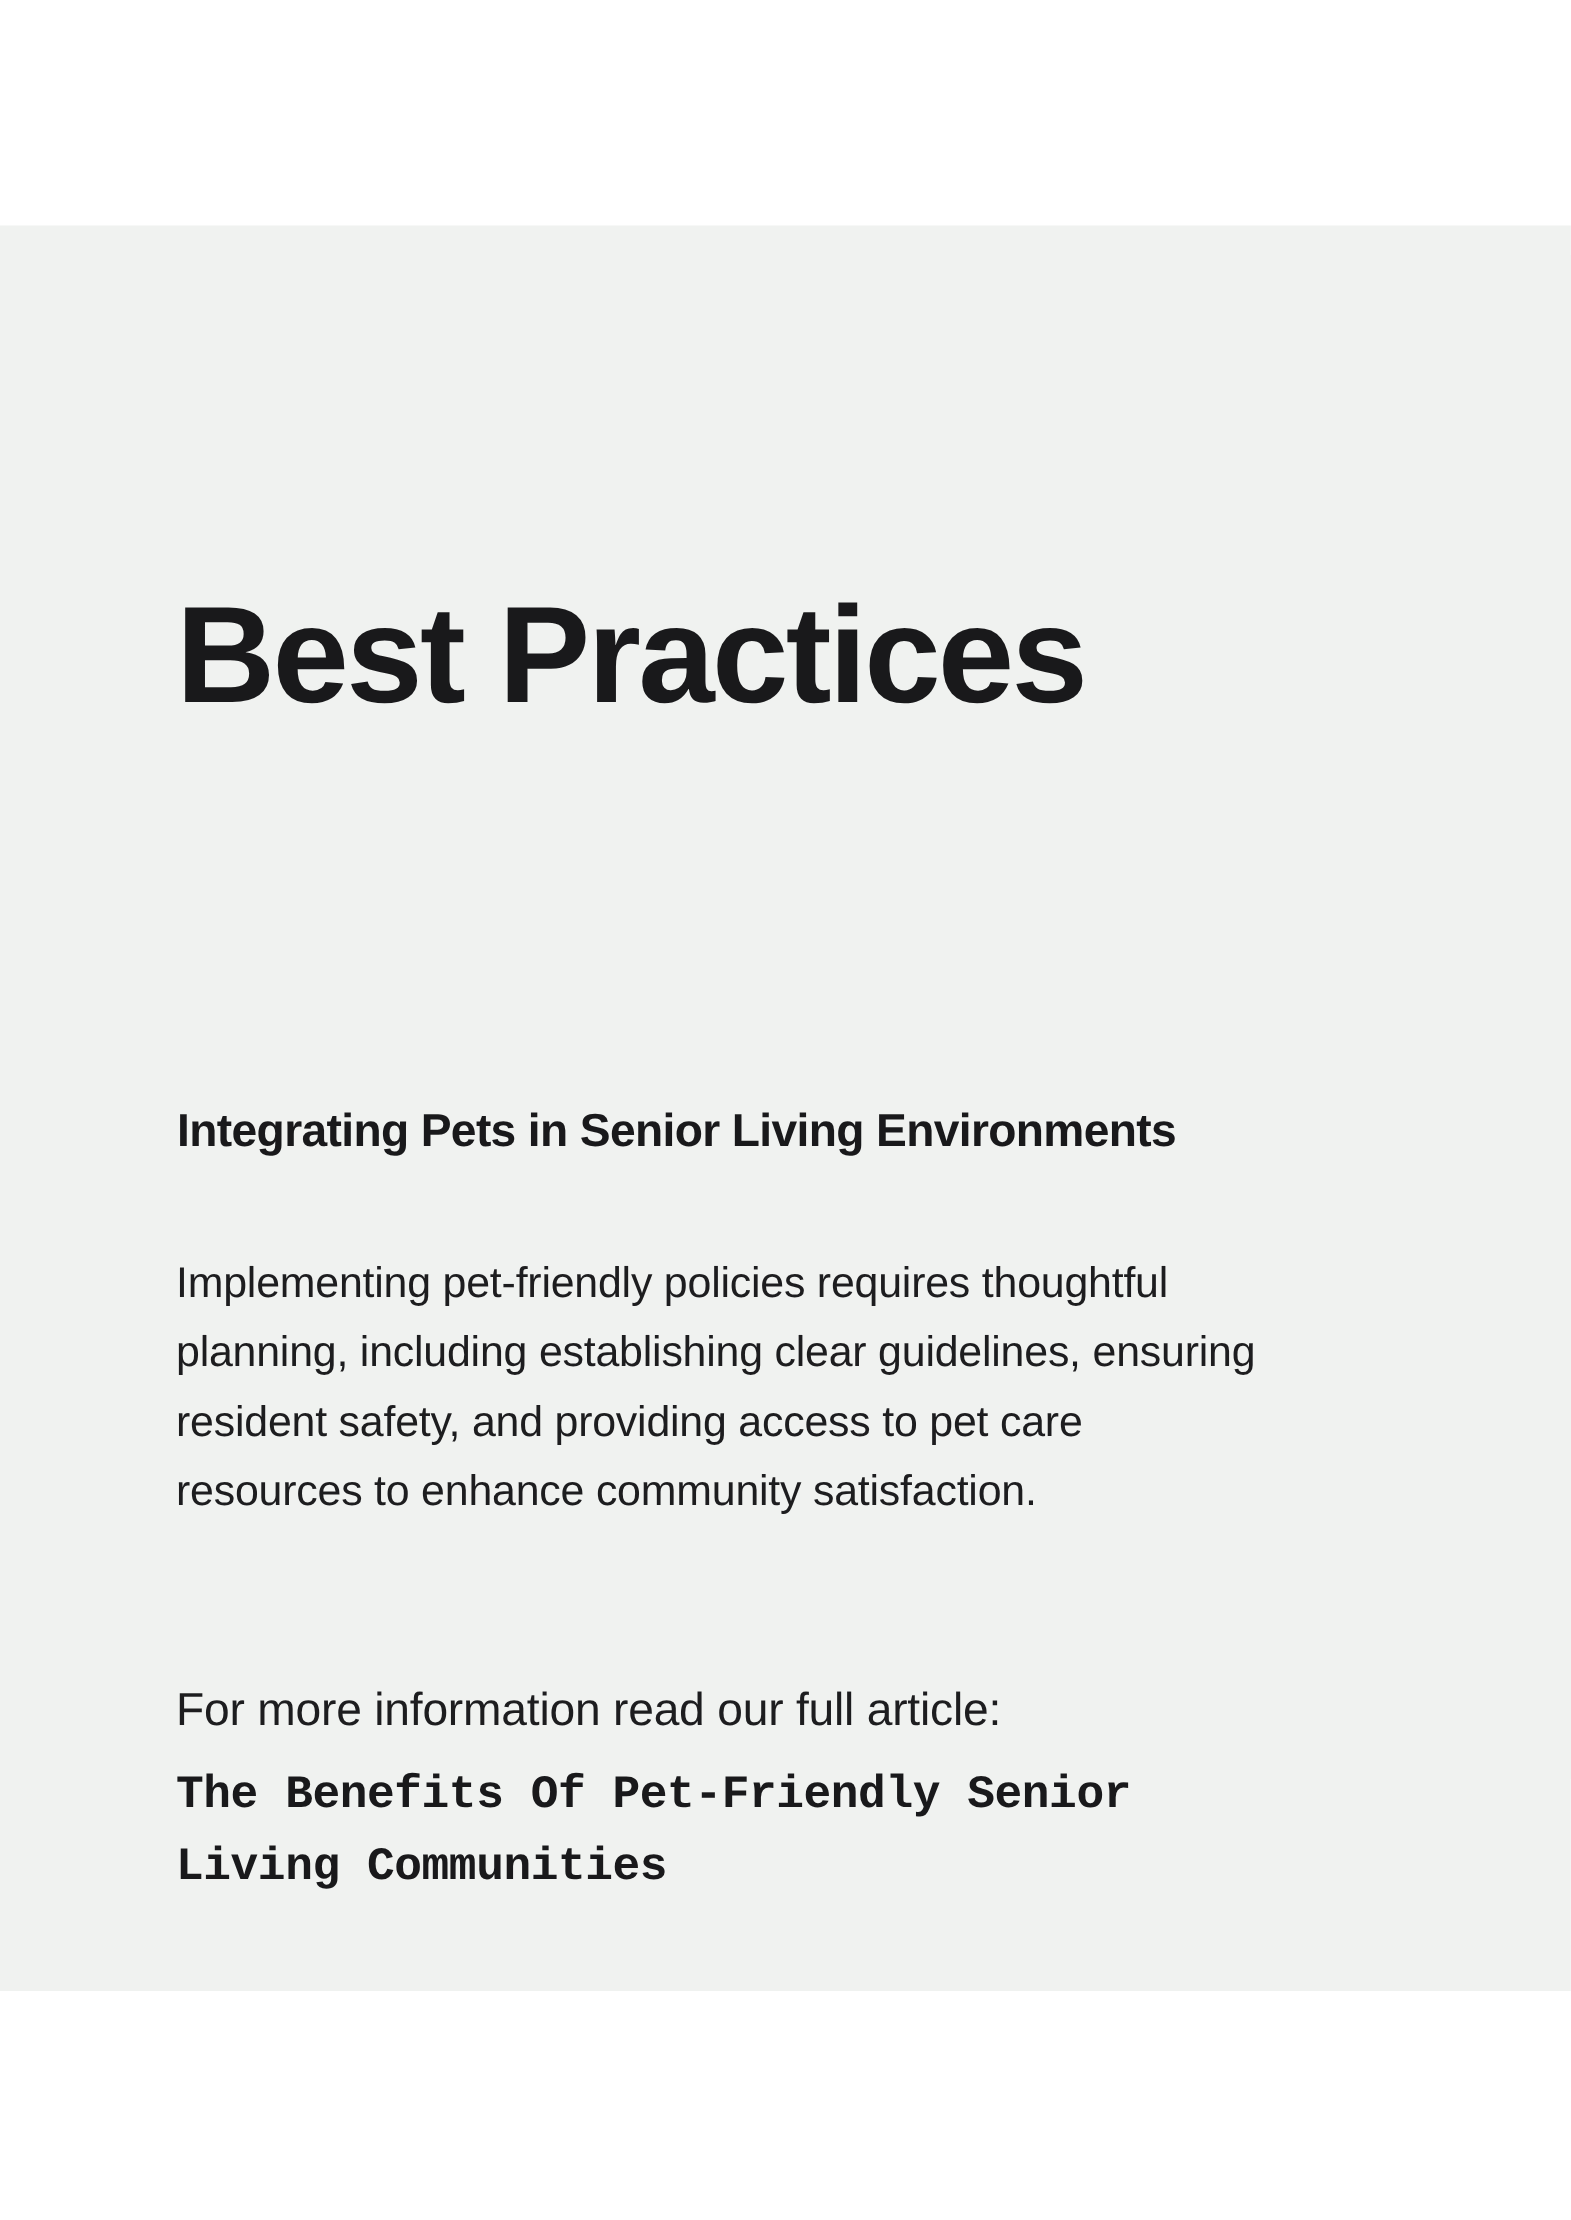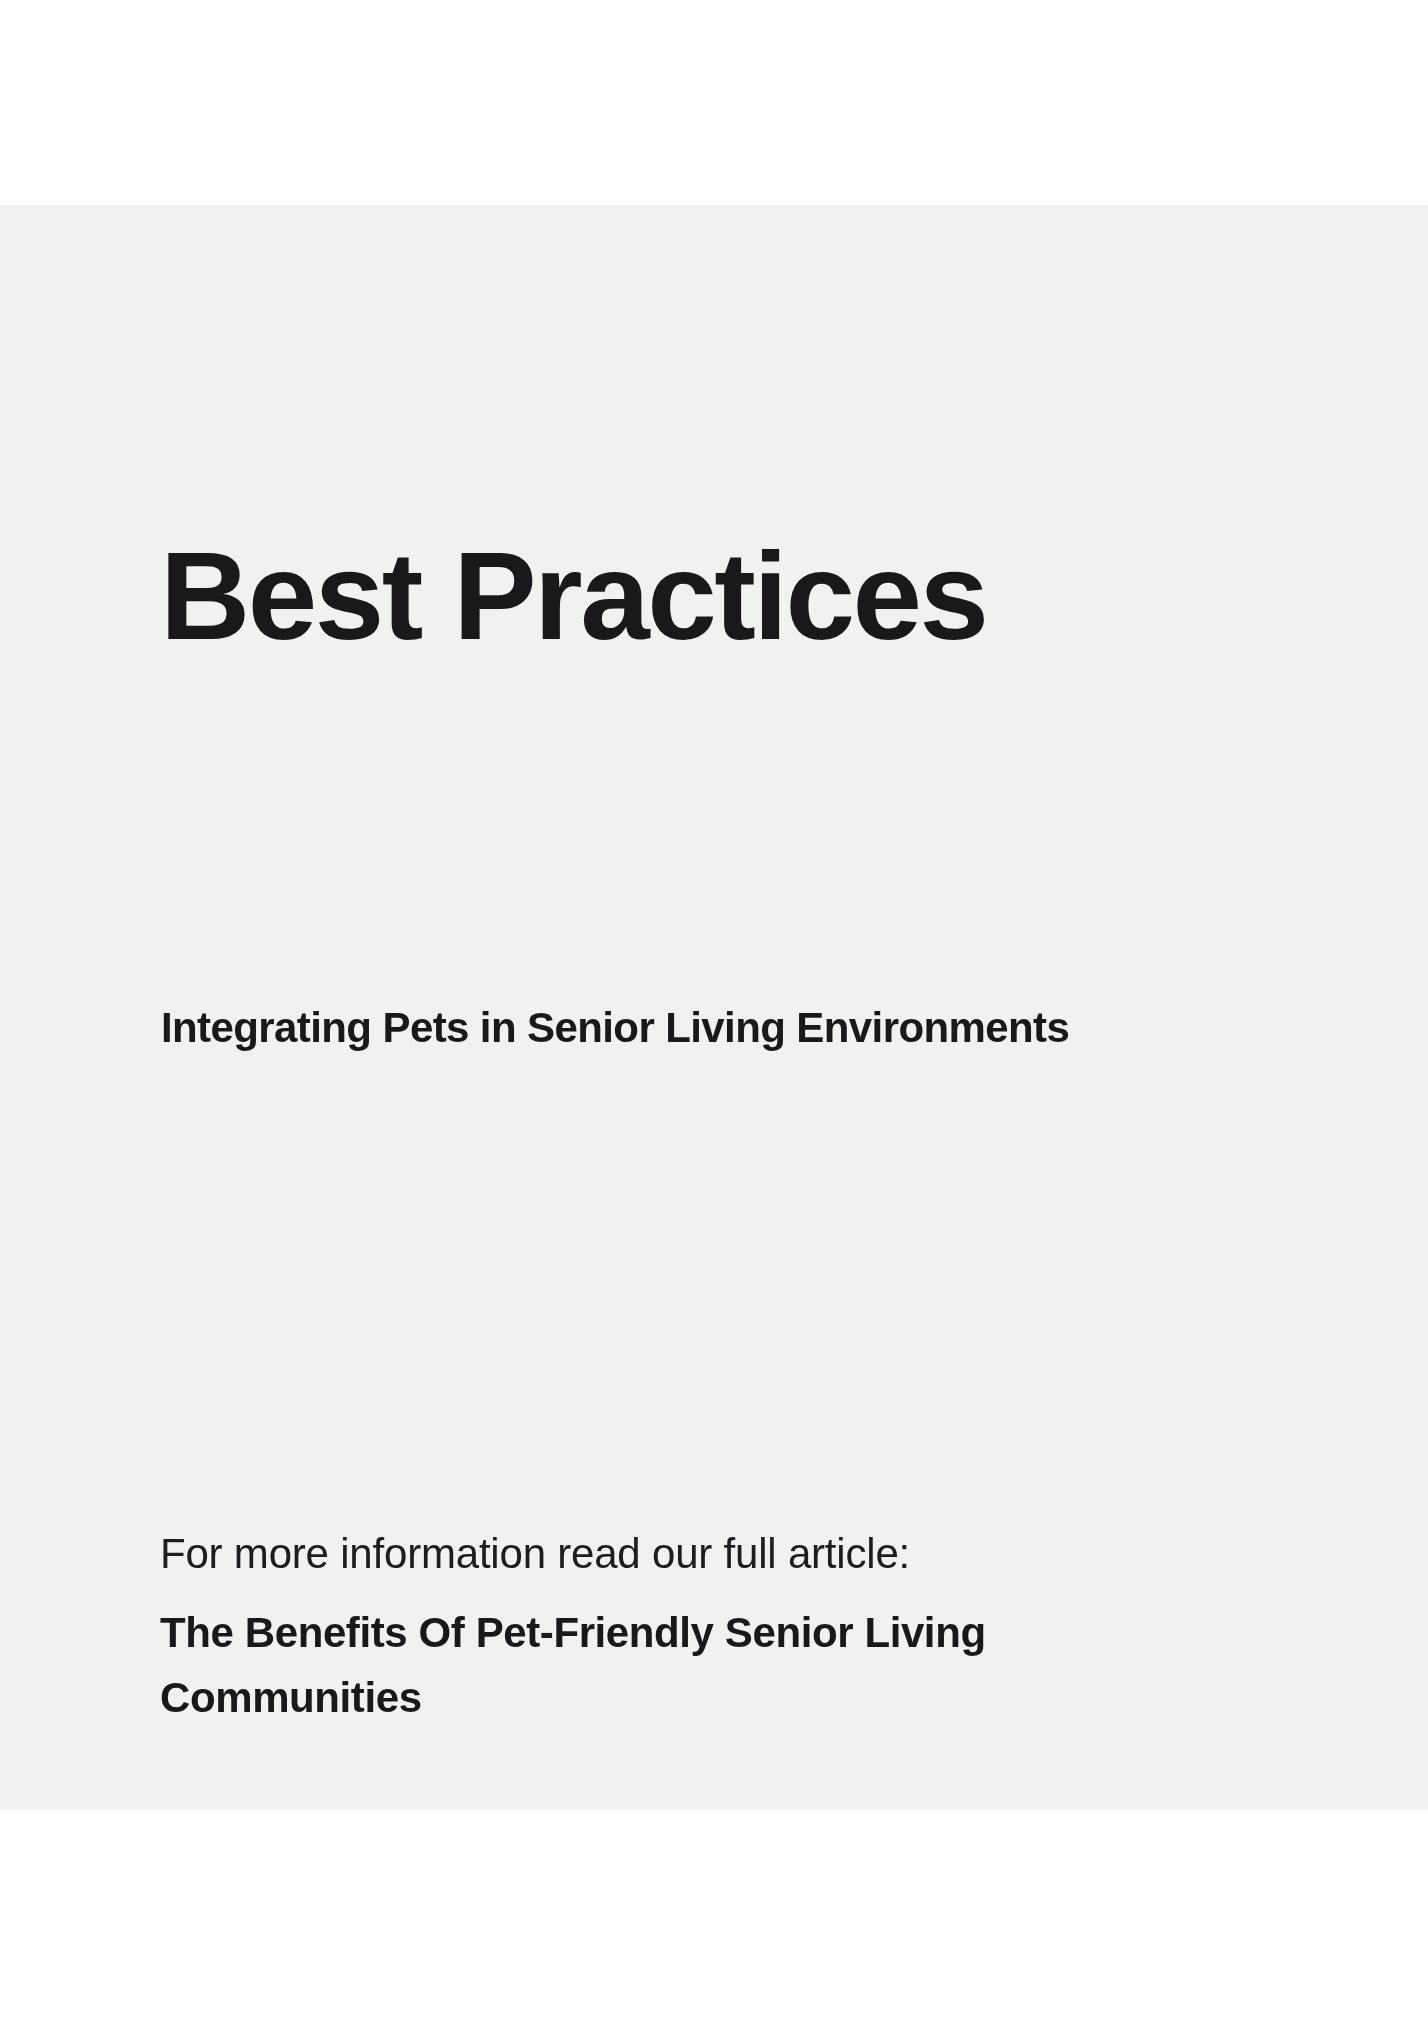"Implementing pet-friendly policies" p.body-copy { html: none -> <p>Implementing pet-friendly policies requires thoughtful planning, including establishing clear guidelines, ensuring resident safety, and providing access to pet care resources to enhance community satisfaction.</p> }
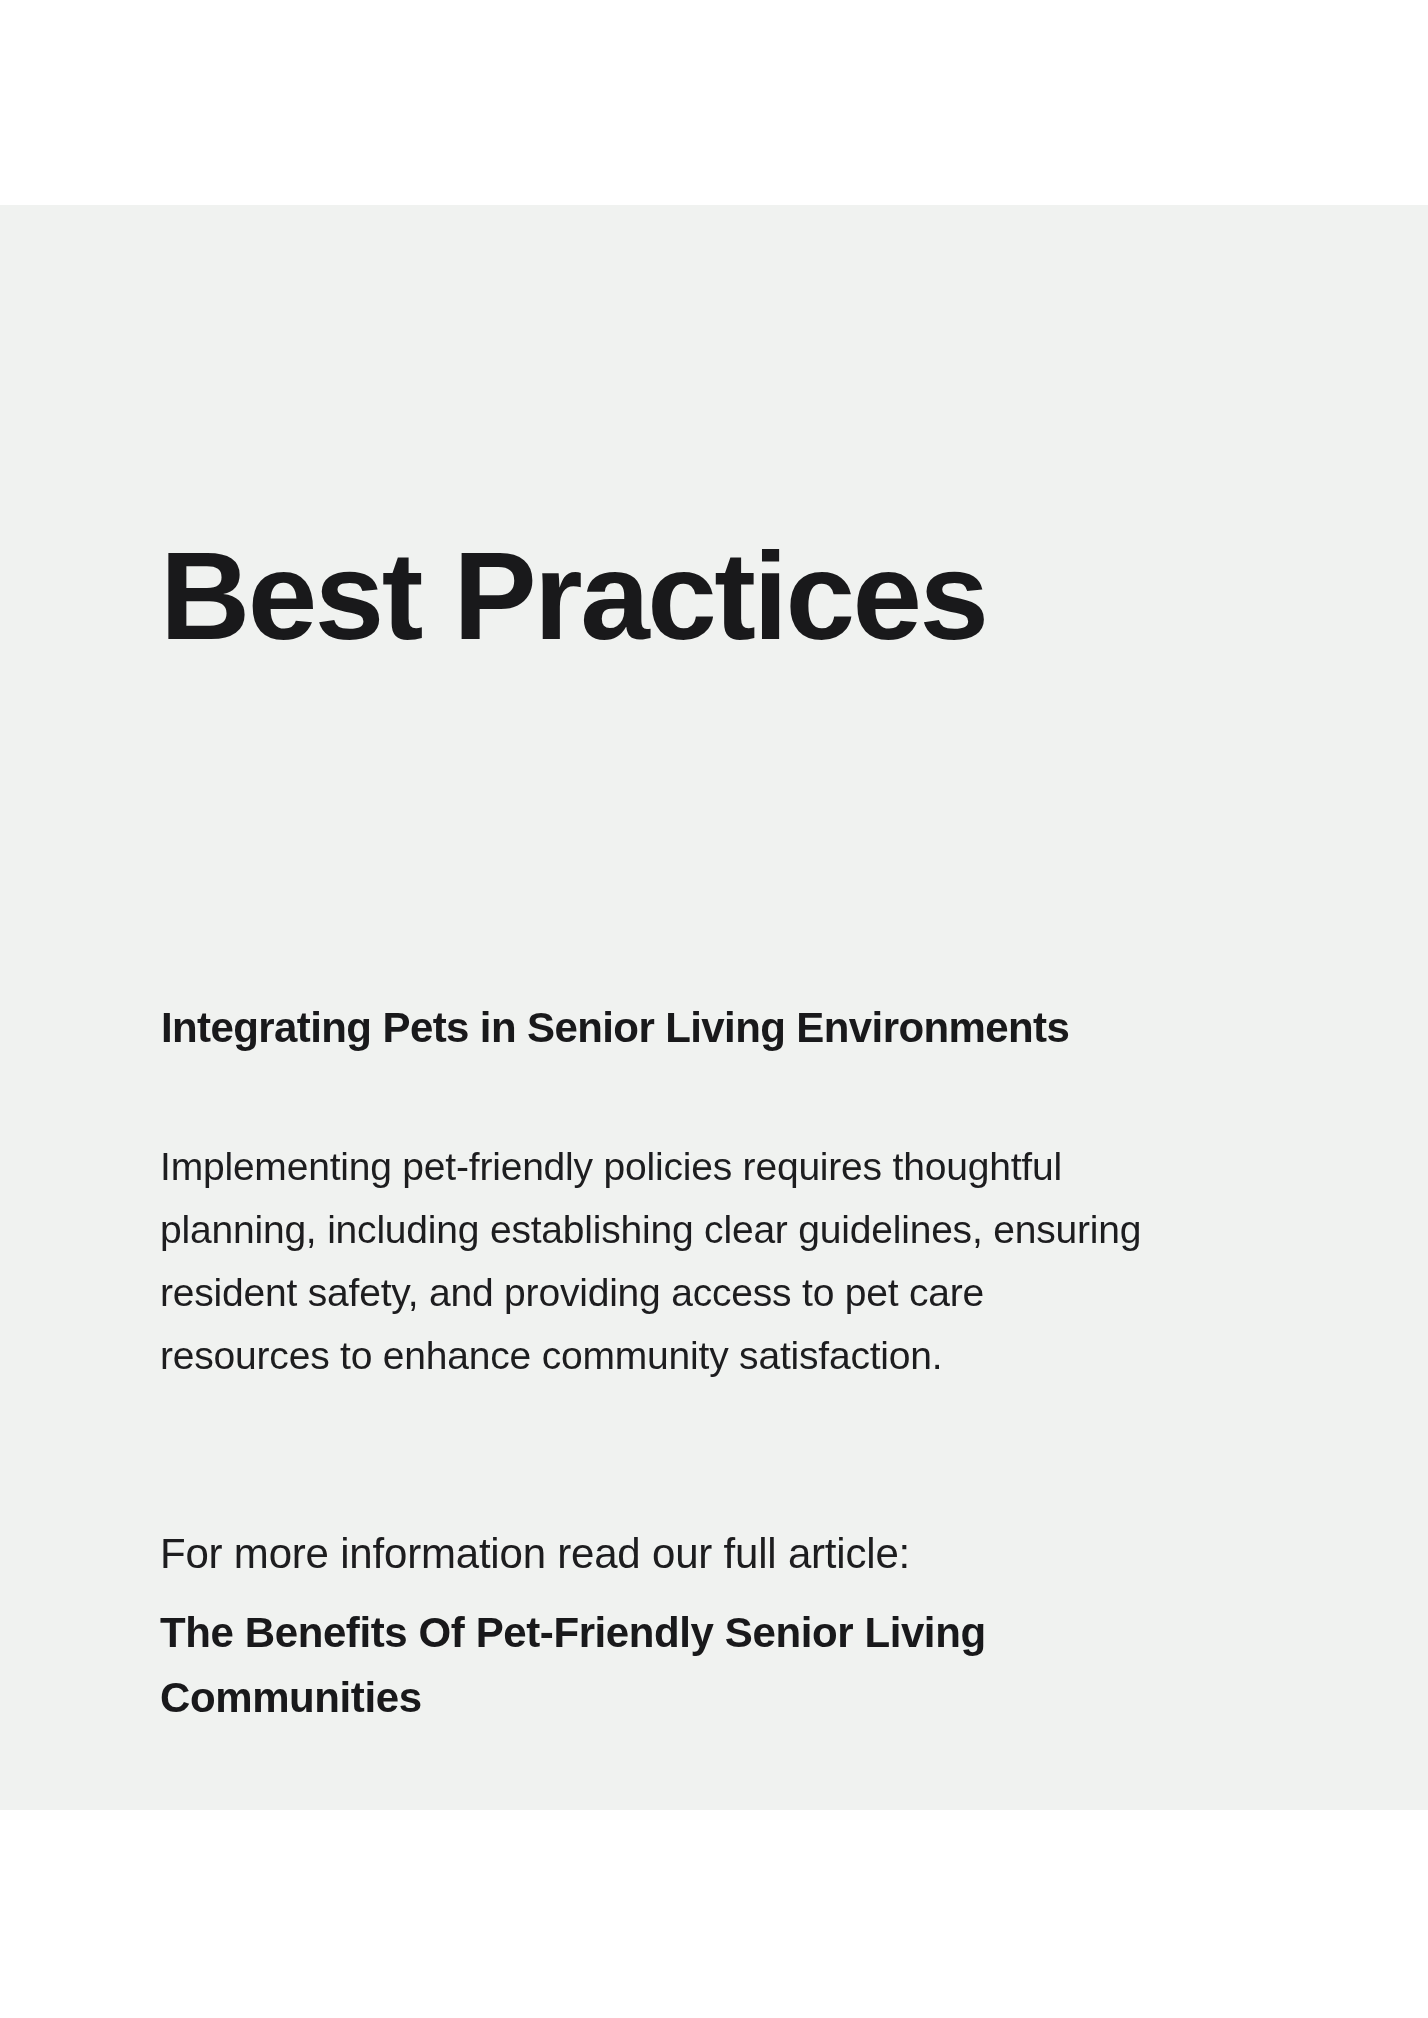"The Benefits Of Pet-Friendly Senior" .cta-article { font-family: Liberation Sans, sans-serif -> Liberation Mono, monospace }
